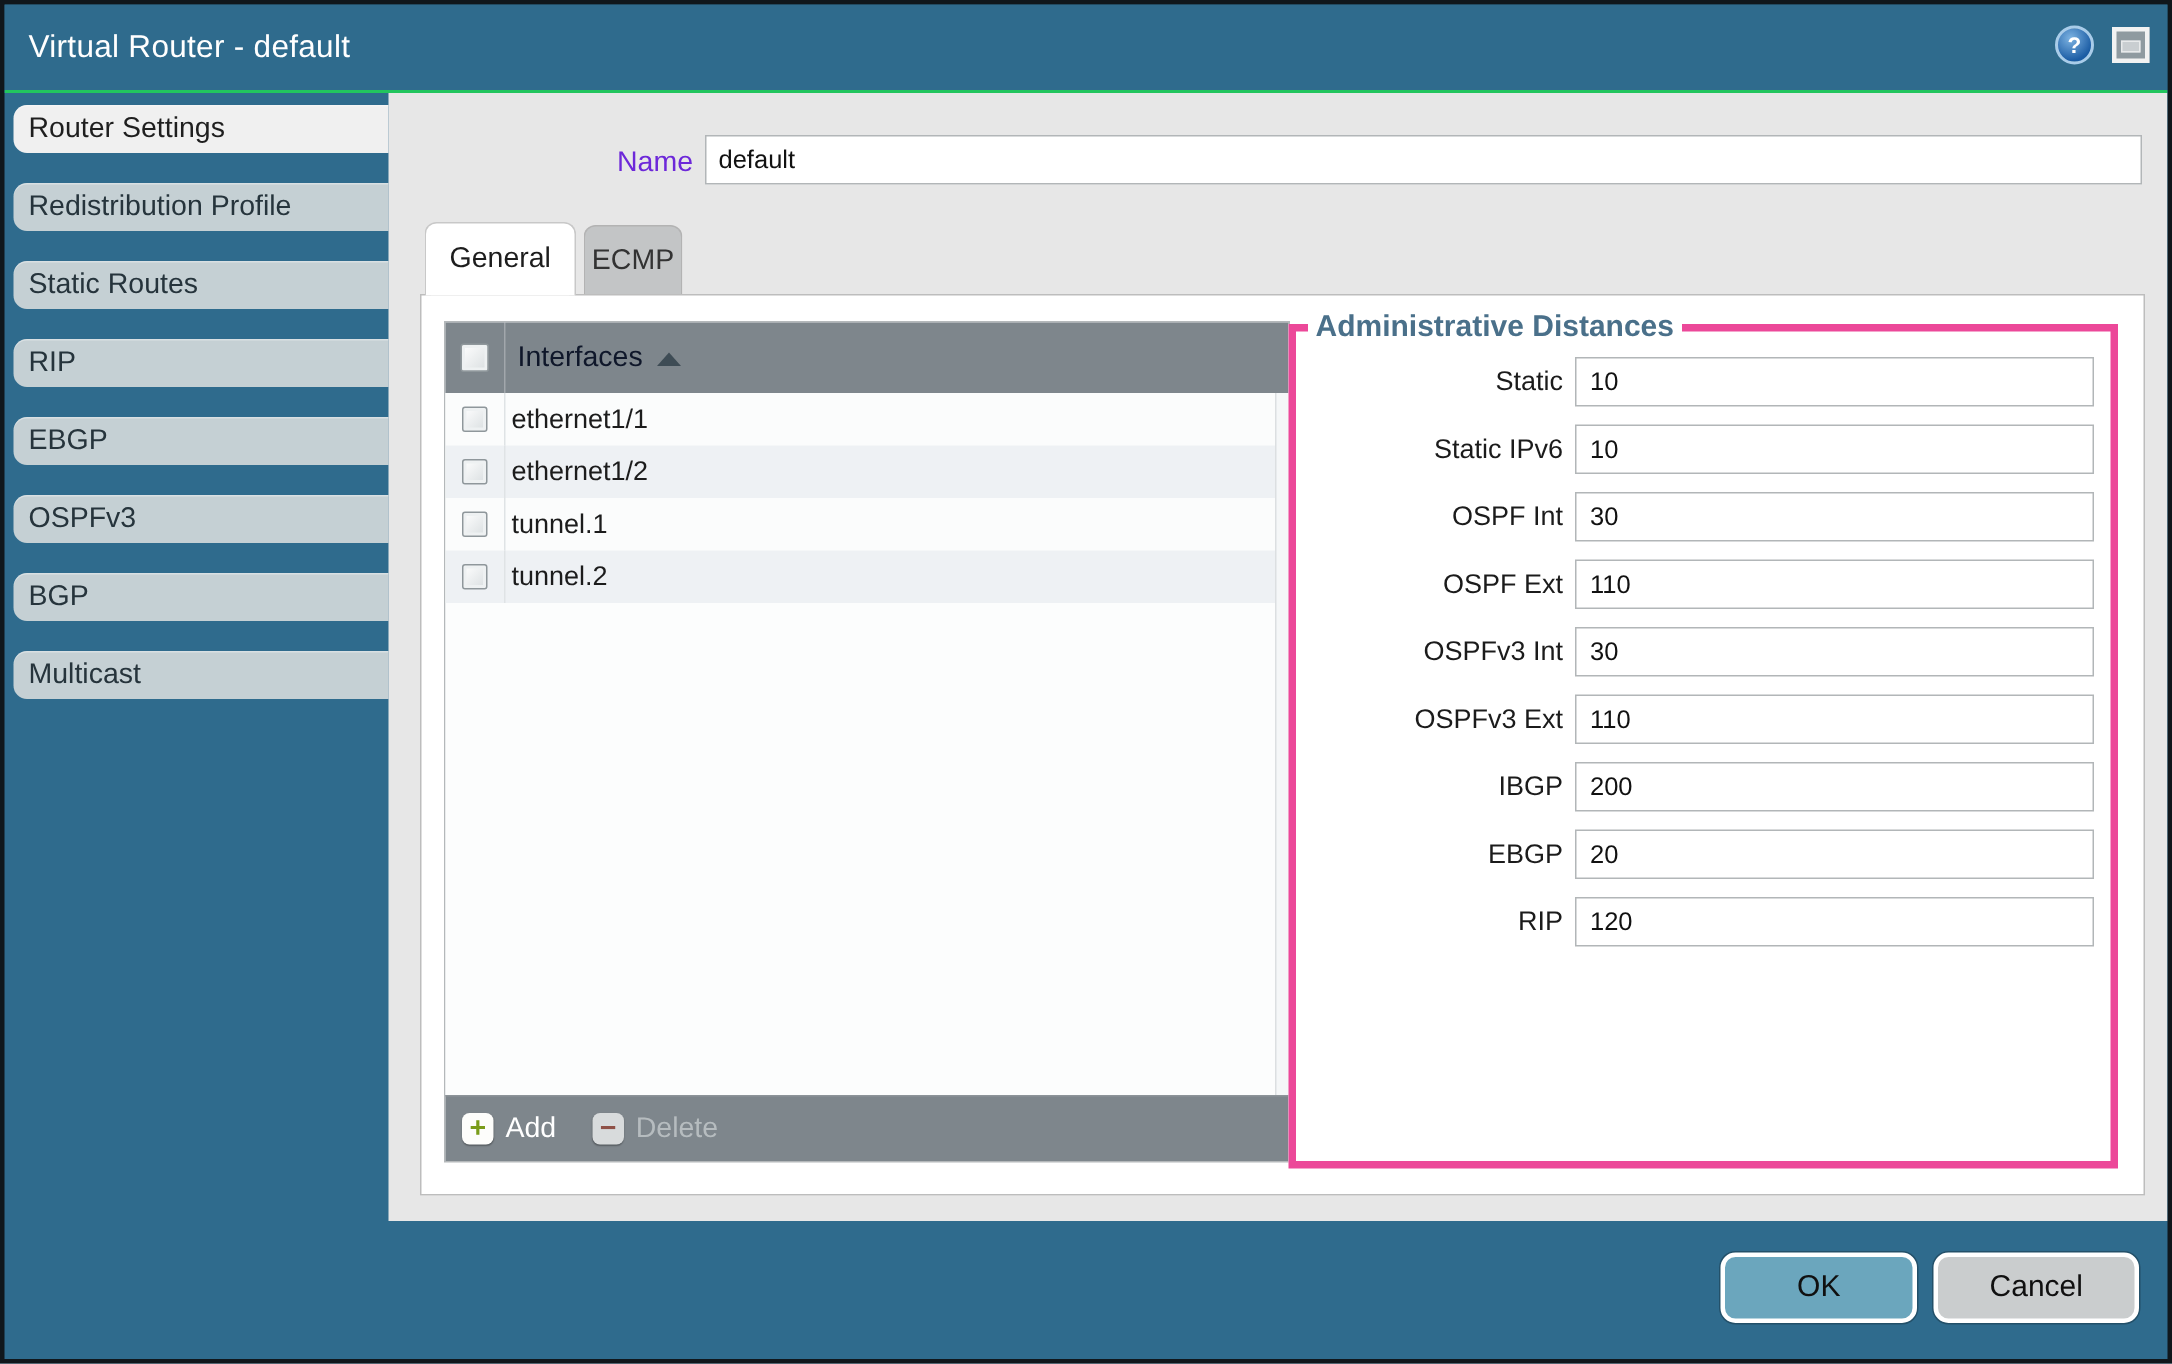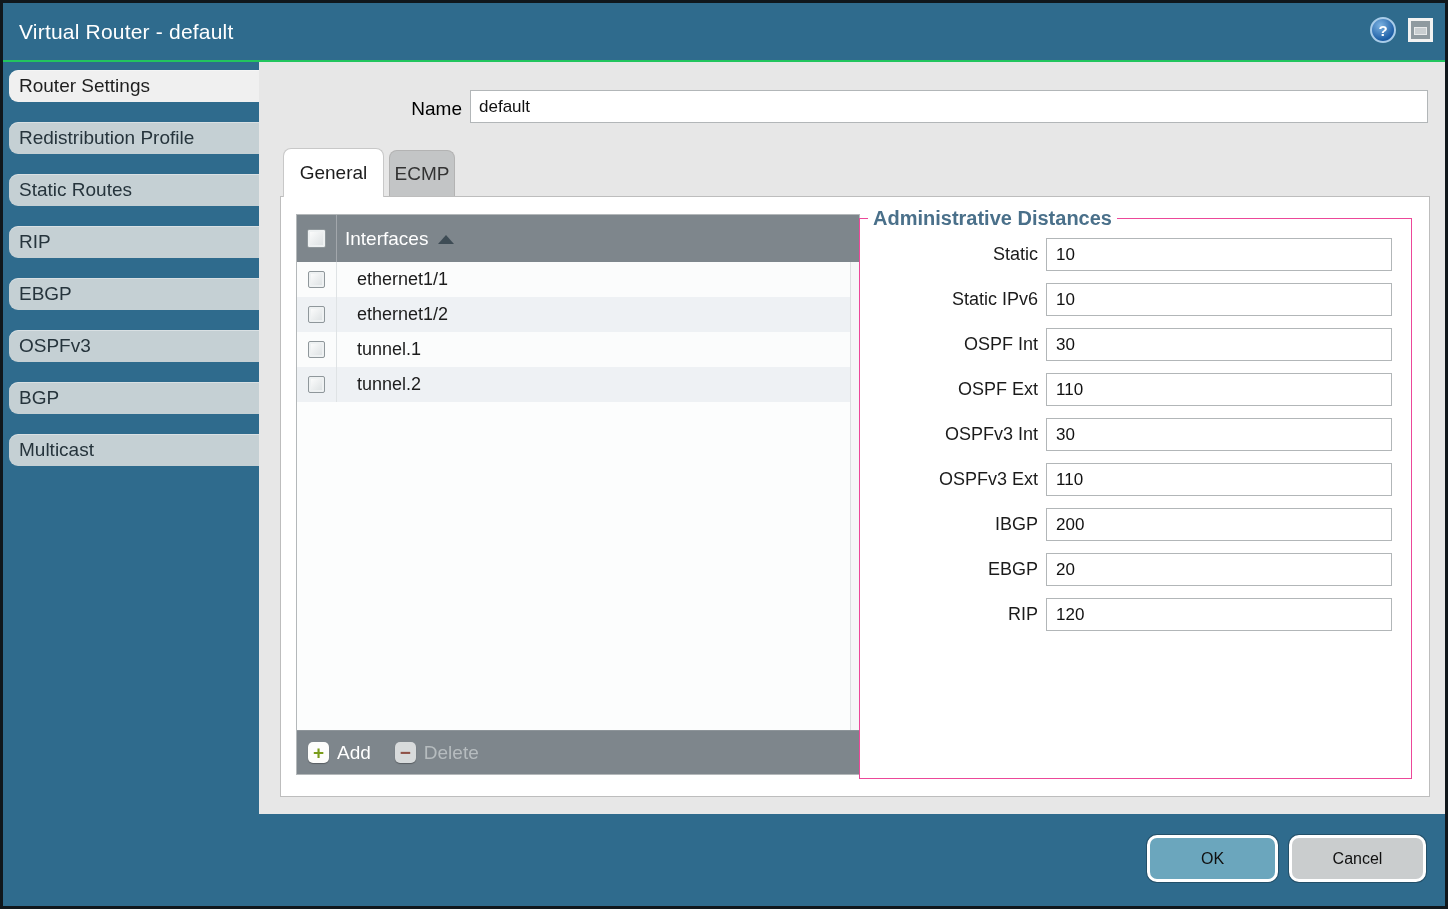"Name" .name-label { color: #000000 -> #6d28d9 }
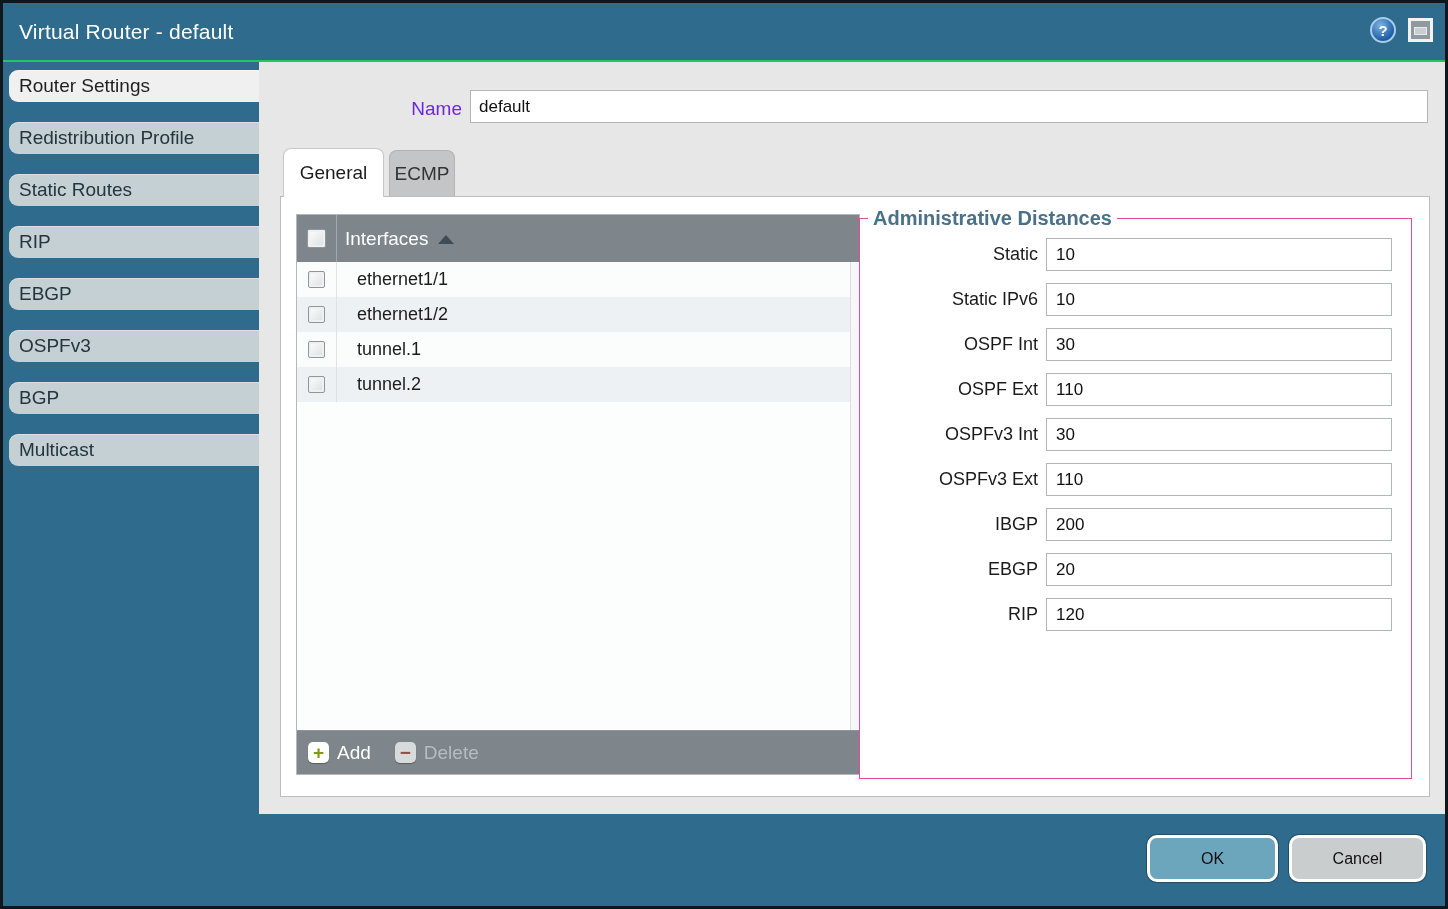"Administrative Distances" .ad-fieldset { border: 1px solid #ec4899 -> 5px solid #ec4899 }
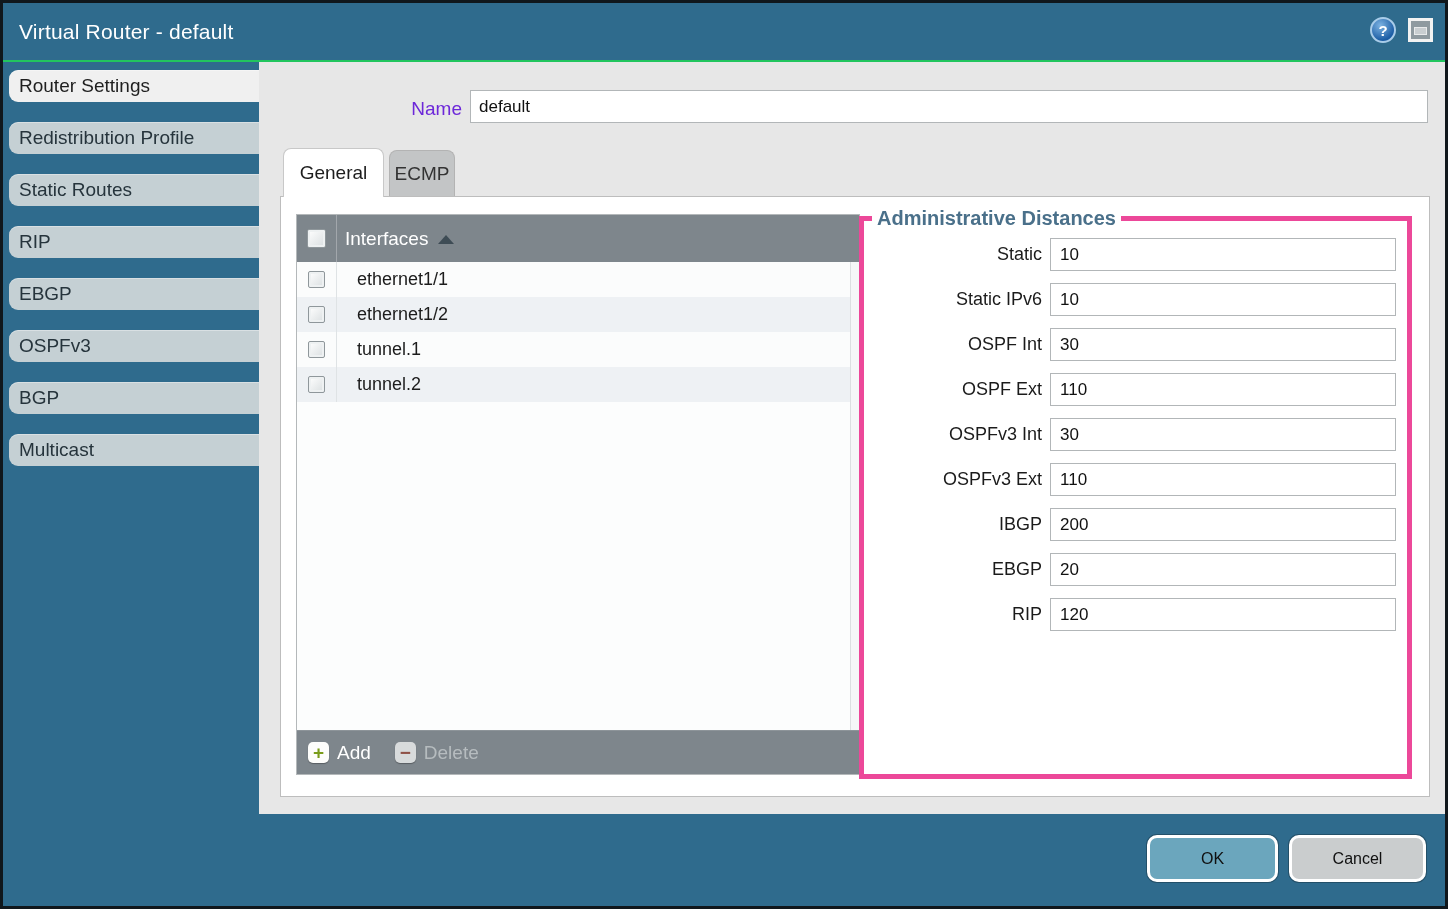"Interfaces" .hdr-label { color: #ffffff -> #0f172a }
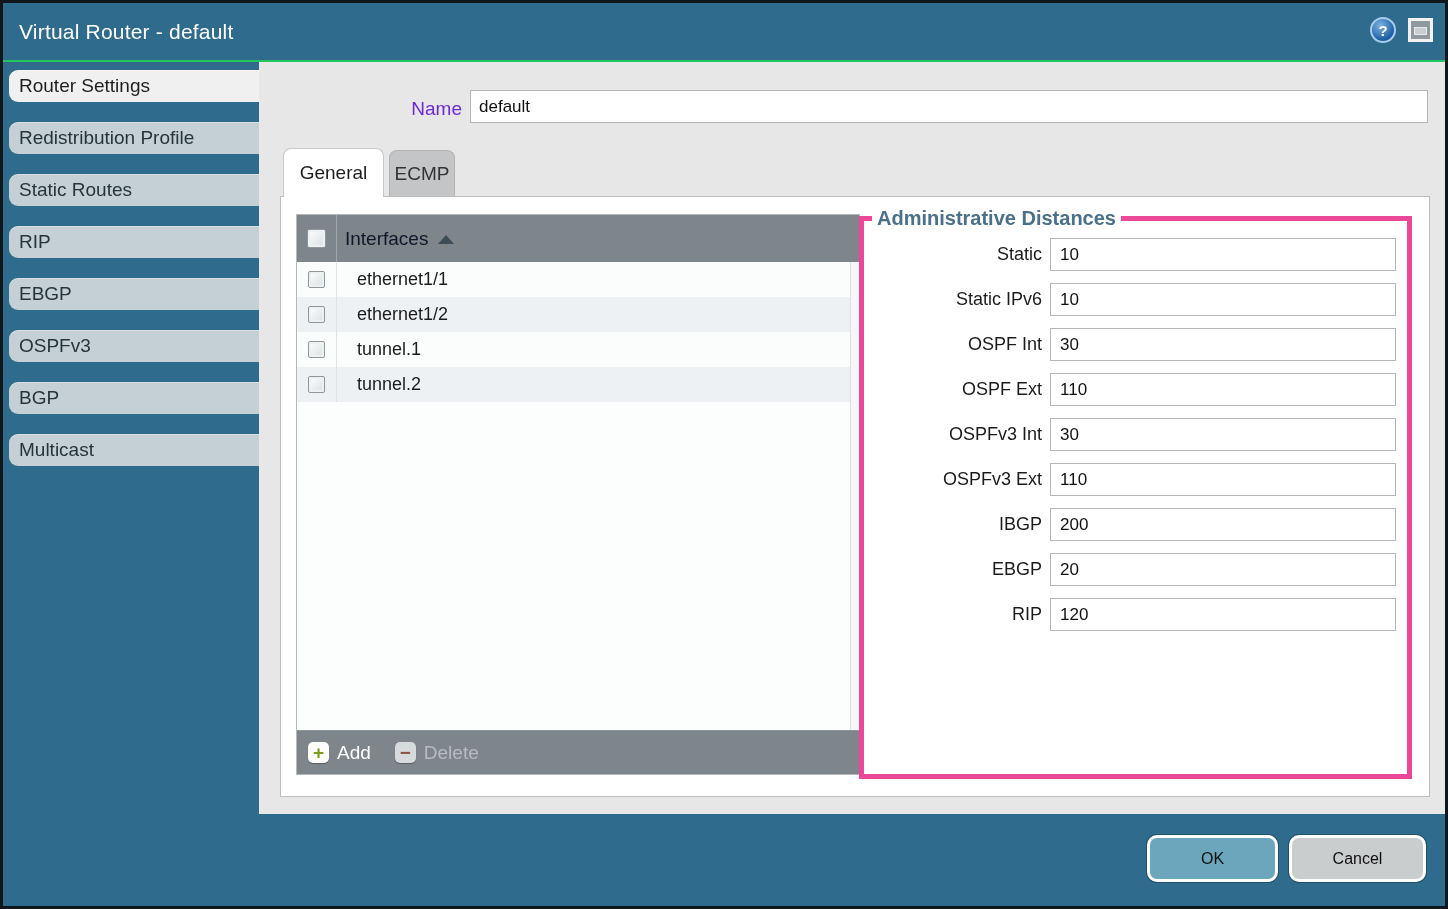"ethernet1/1" .rowlabel { margin-left: 20px -> 4px }
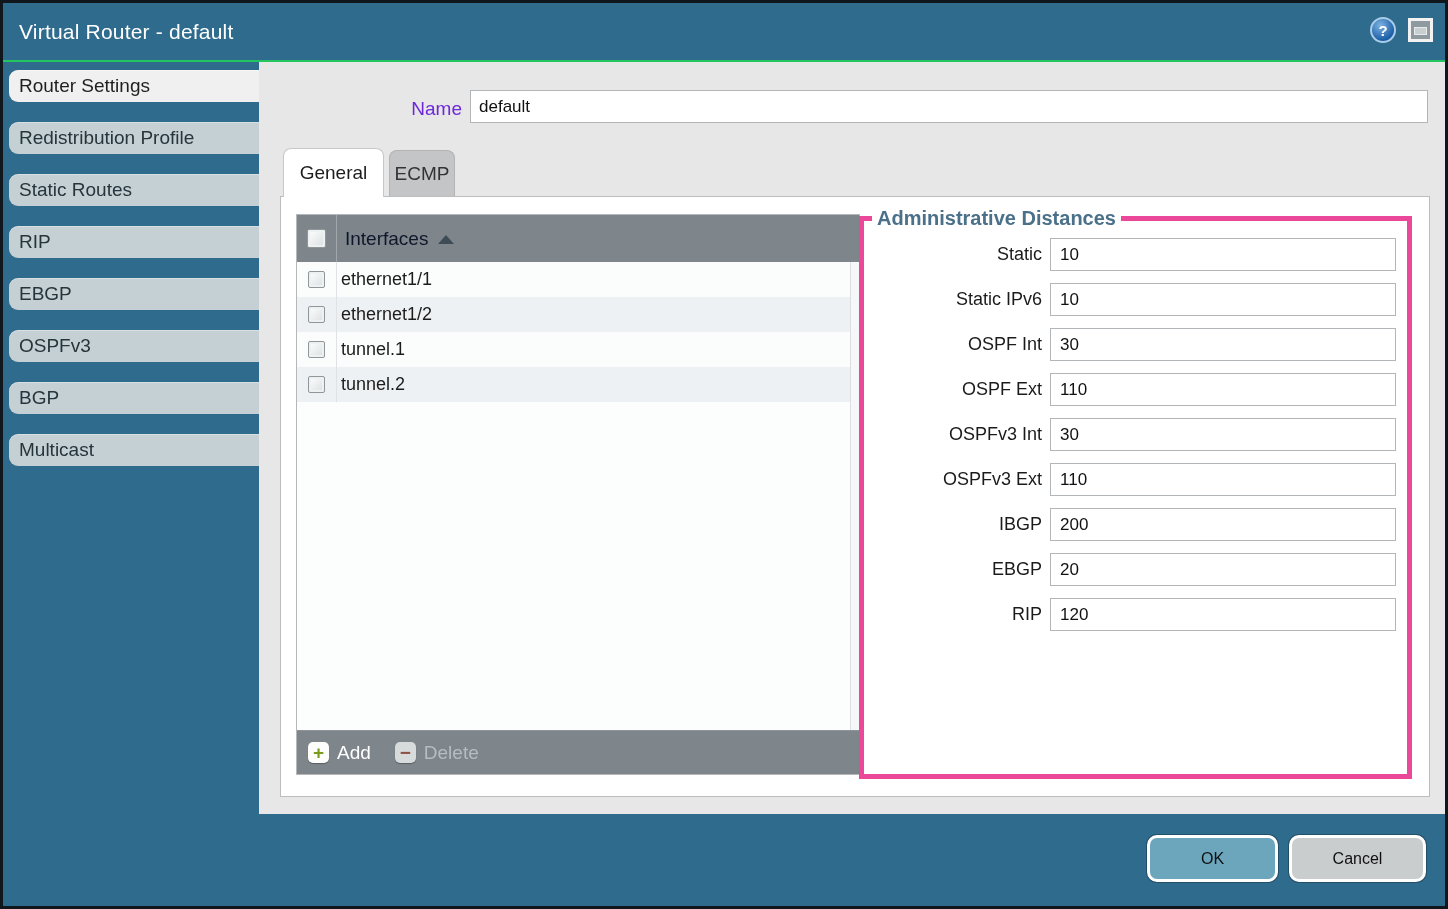"OK" .btn { font-size: 16px -> 20px }
